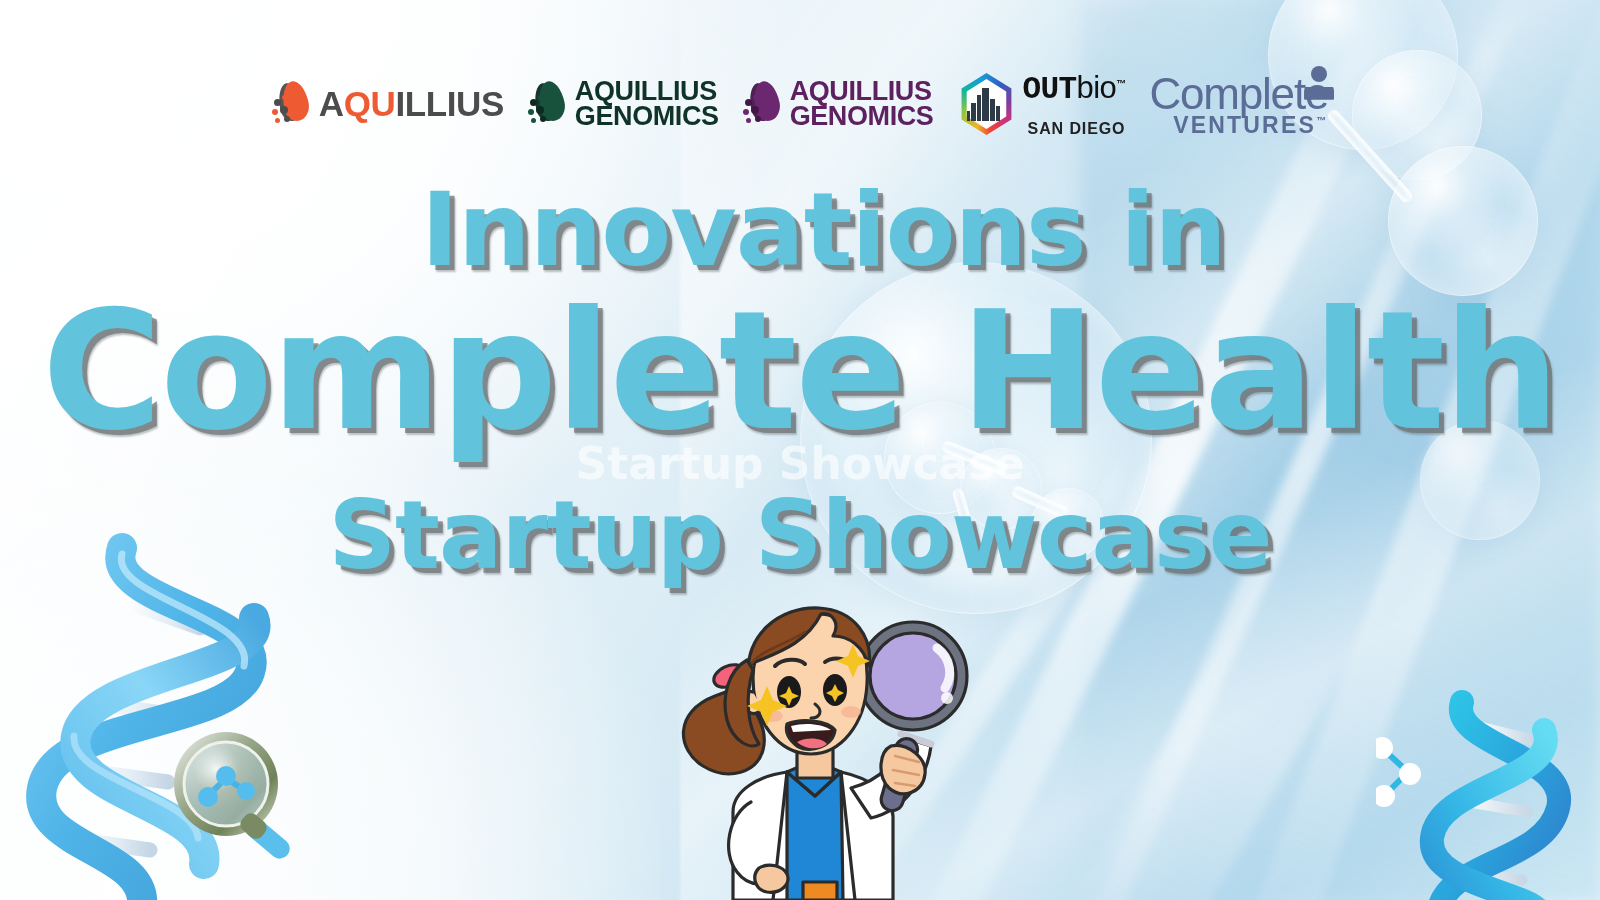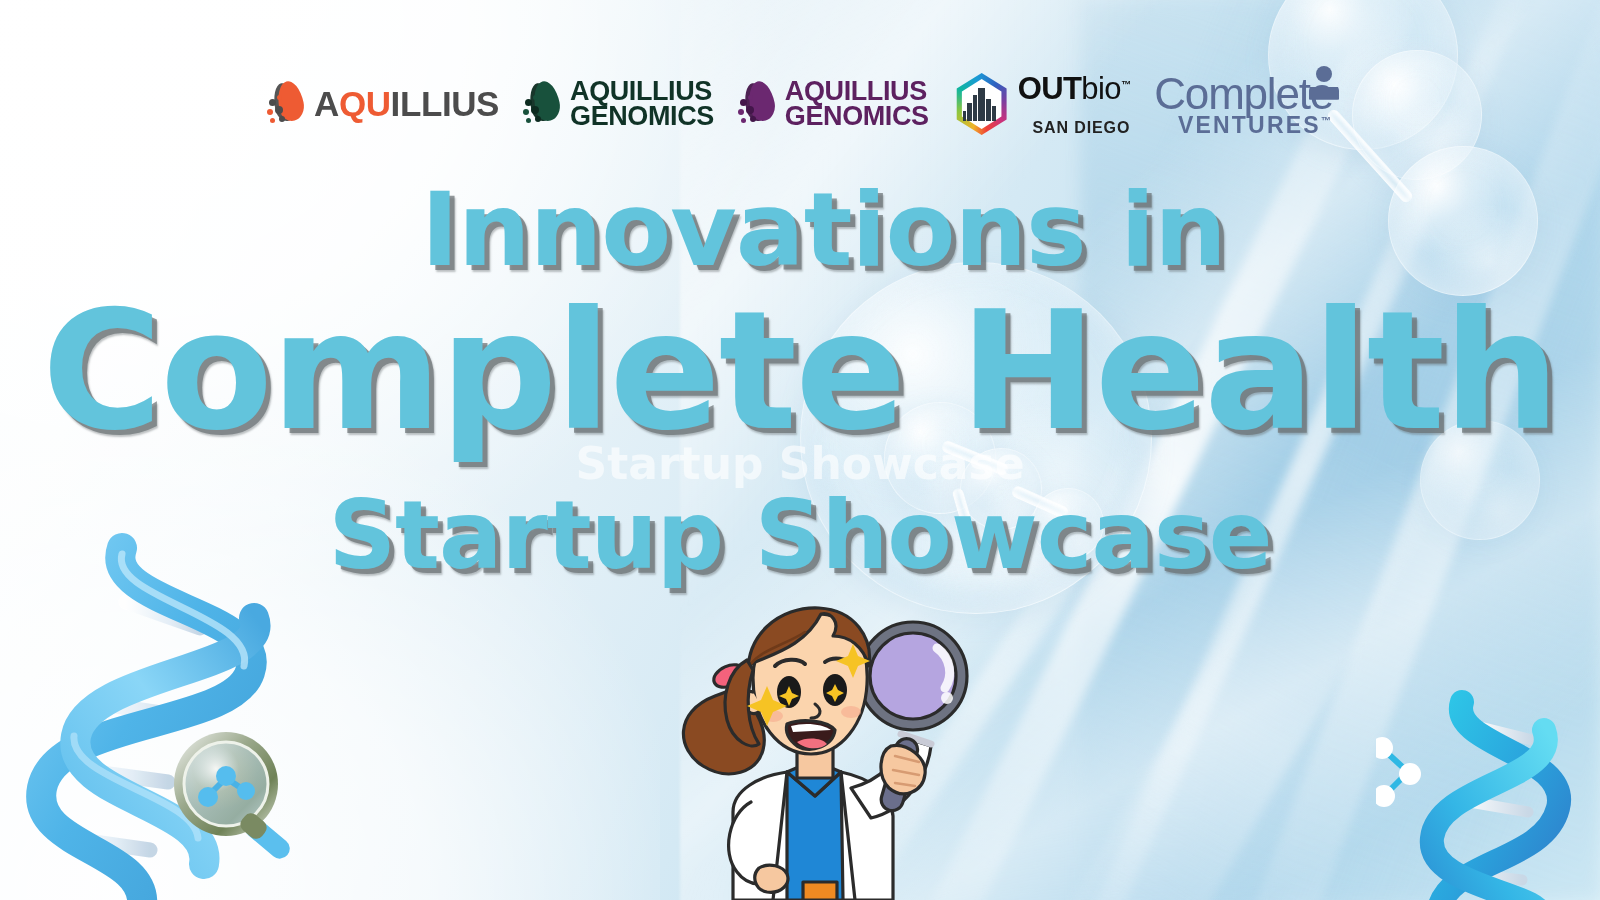"OUT" span { font-family: none -> Liberation Mono, monospace }
